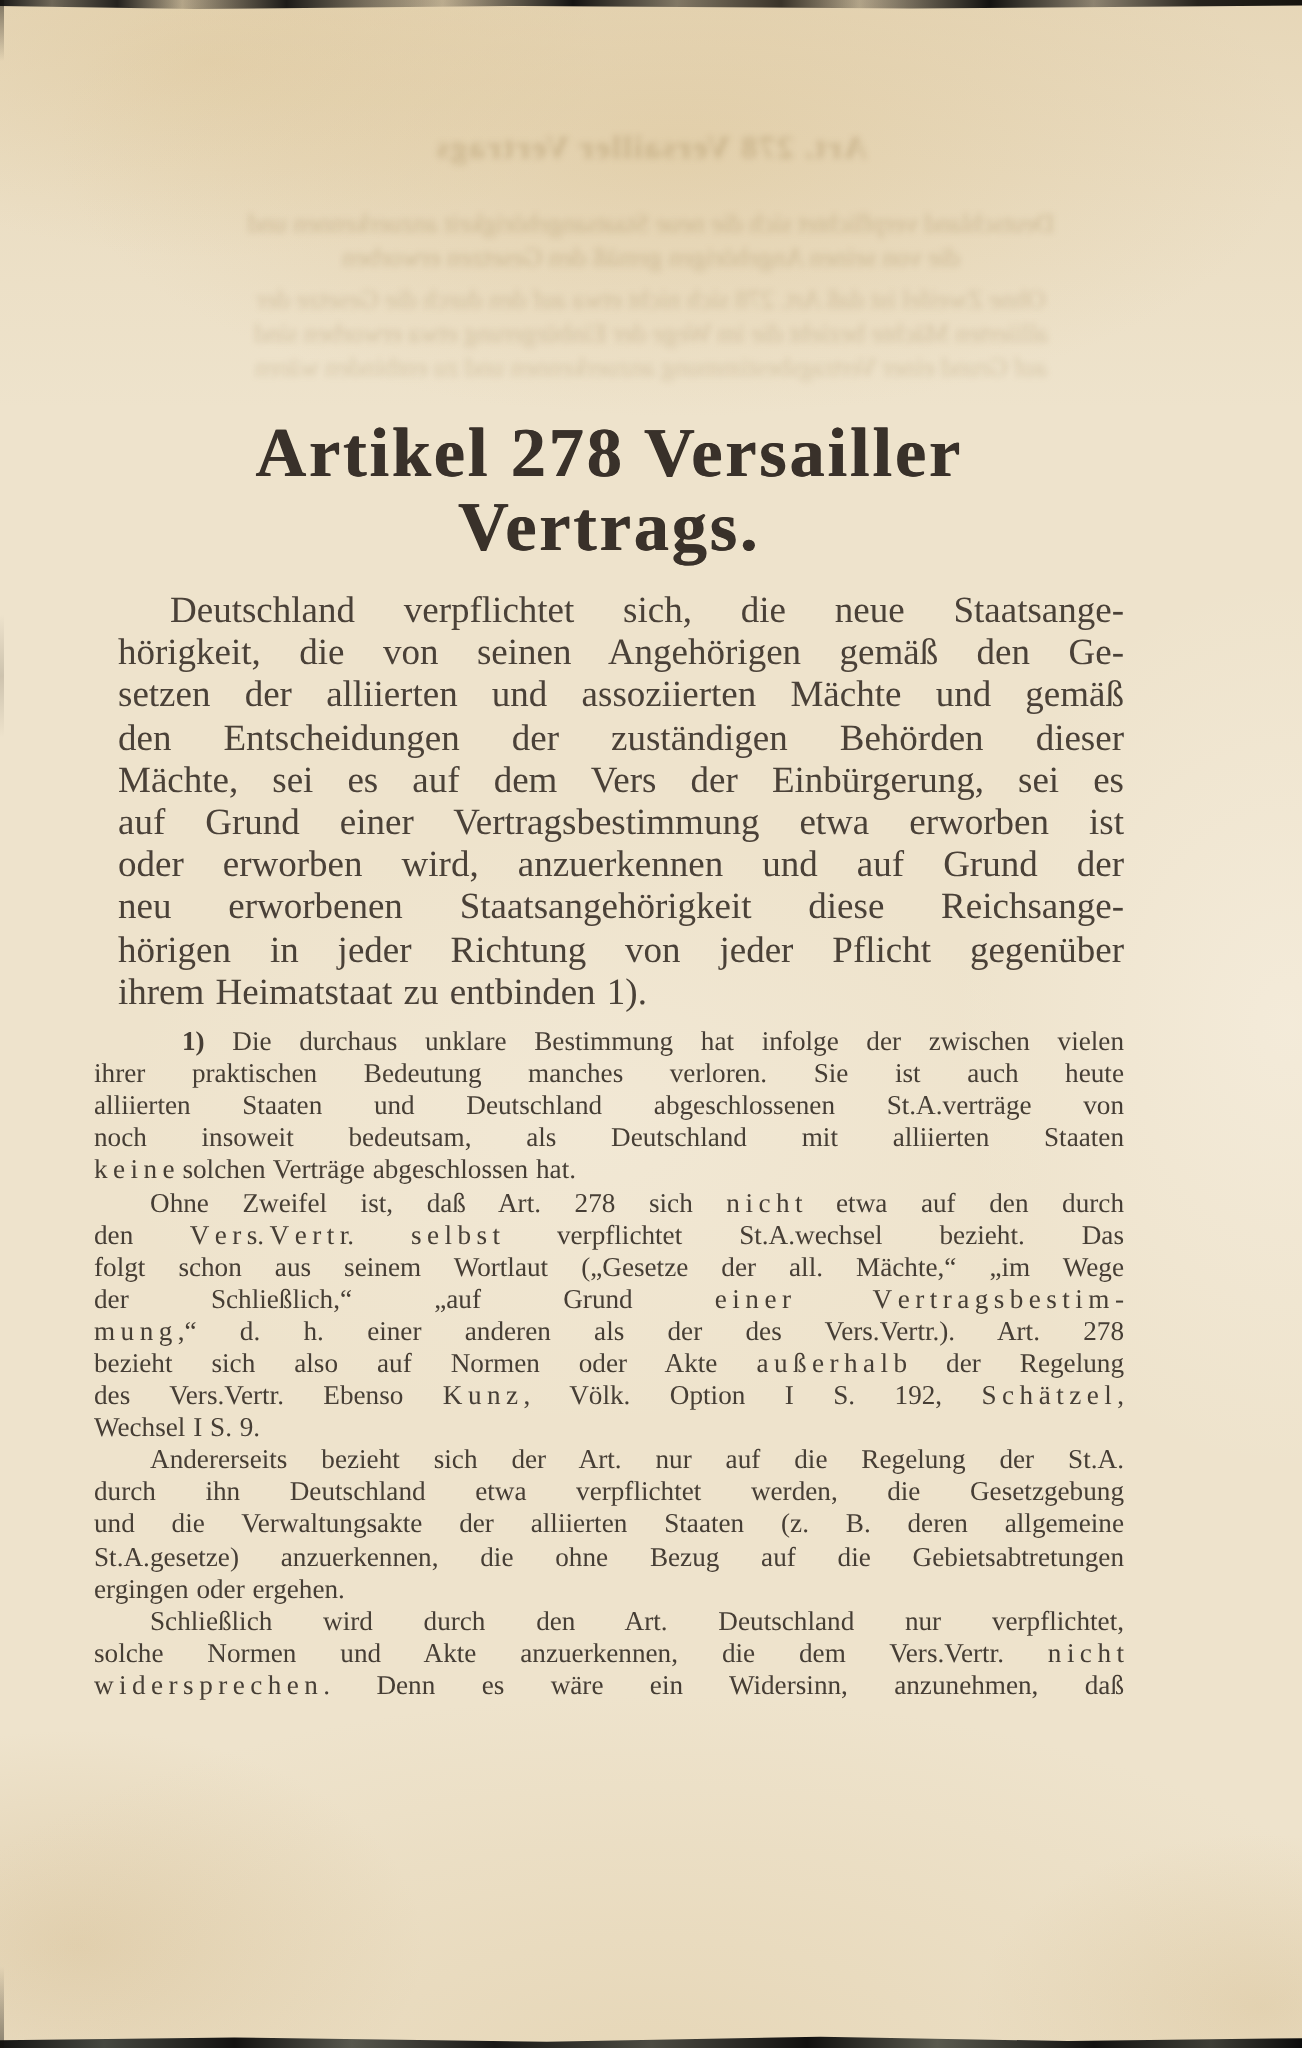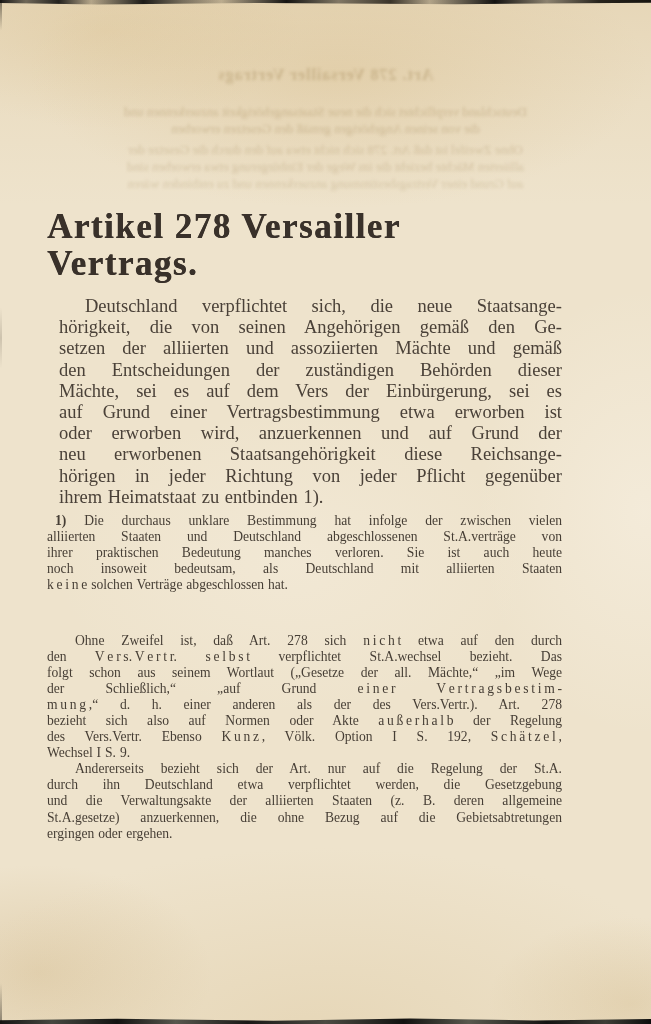"Artikel 278 Versailler" .title { text-align: left -> center }
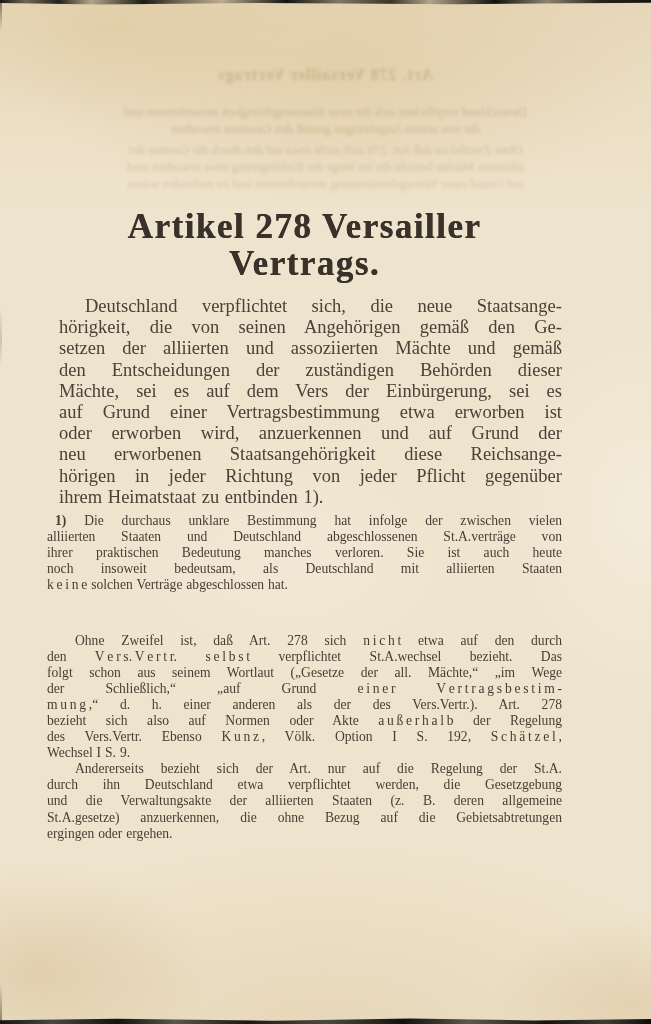"1) Die durchaus unklare Bestimmung" div.tline { margin-left: none -> 36px }
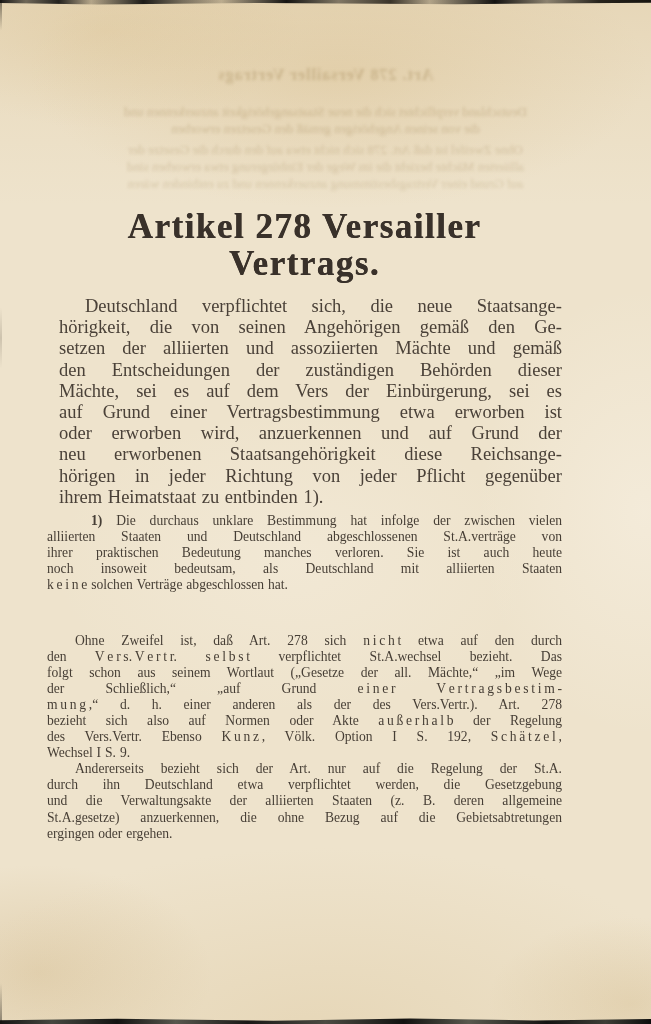"alliierten Staaten und Deutschland" div.tline { order: before "ihrer praktischen Bedeutung manches" -> after "ihrer praktischen Bedeutung manches" }
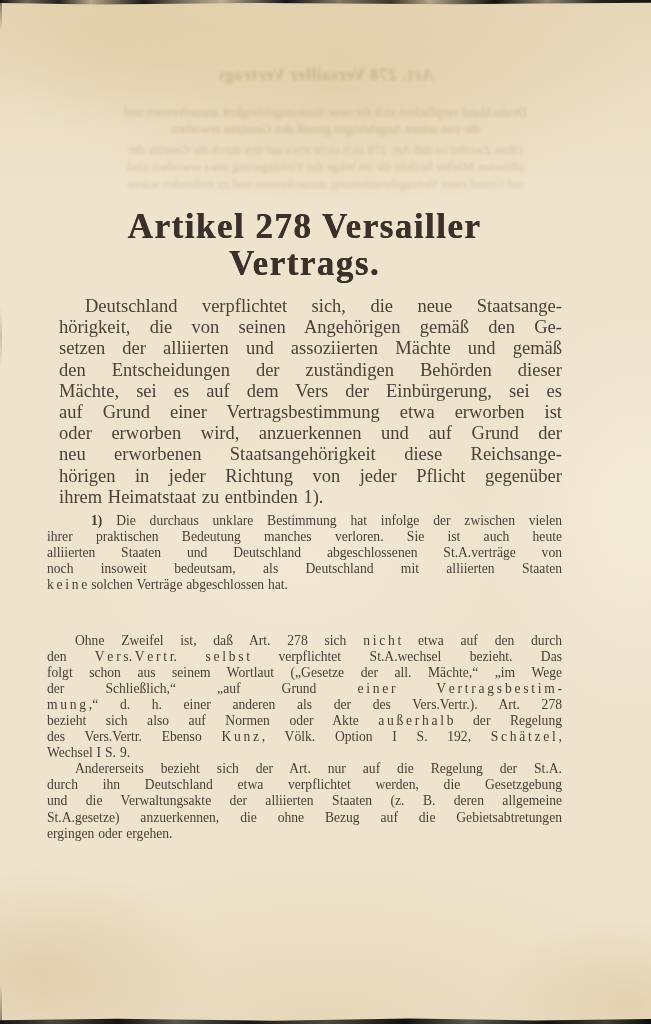"Ohne Zweifel ist, daß Art." div.tline { margin-top: 39px -> none }
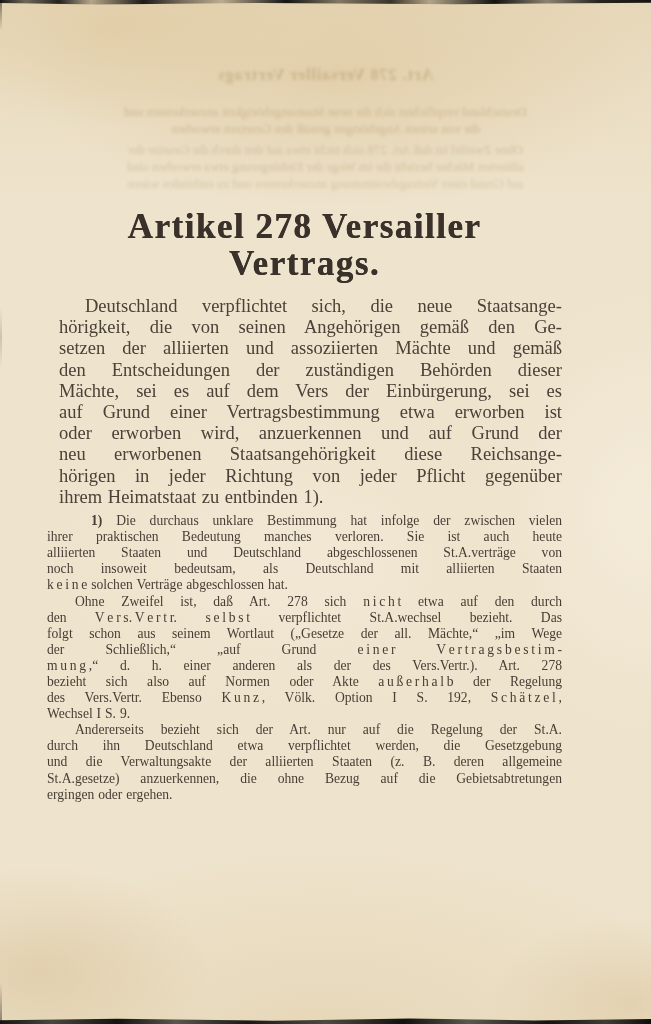"Schließlich wird durch den Art." div.fpara { html: none -> <div> <div>Schließlich wird durch den Art. Deutschland nur verpflichtet,</div> <div>solche Normen und Akte anzuerkennen, die dem Vers.Vertr. n i c h t</div> <div>w i d e r s p r e c h e n . Denn es wäre ein Widersinn, anzunehmen, daß</div> </div> }
